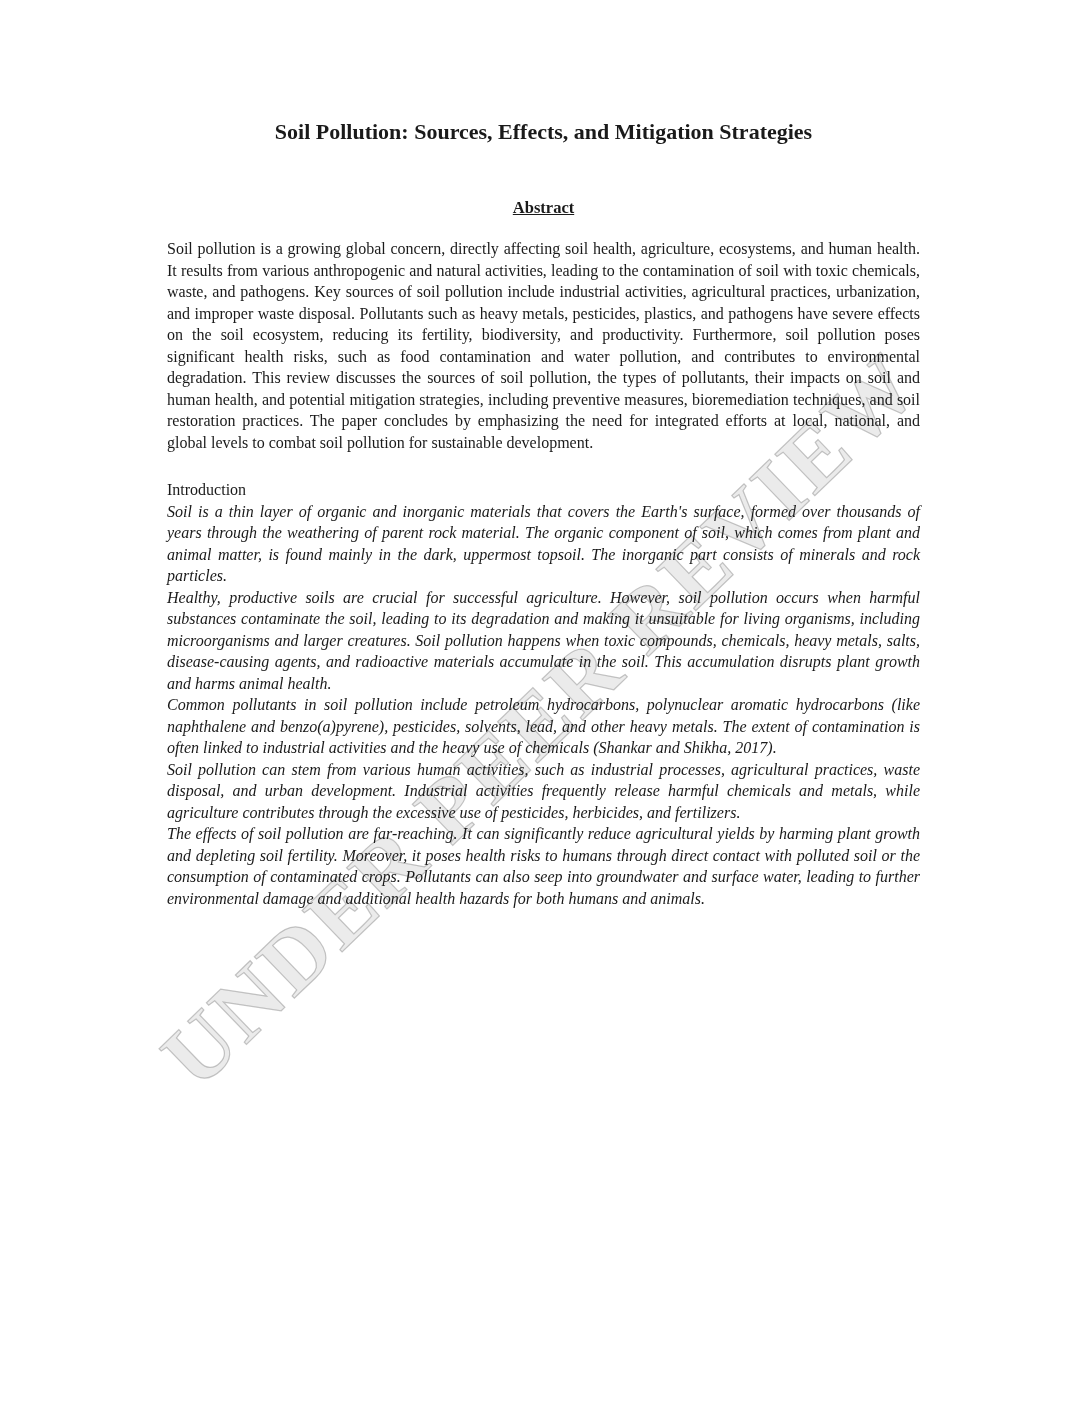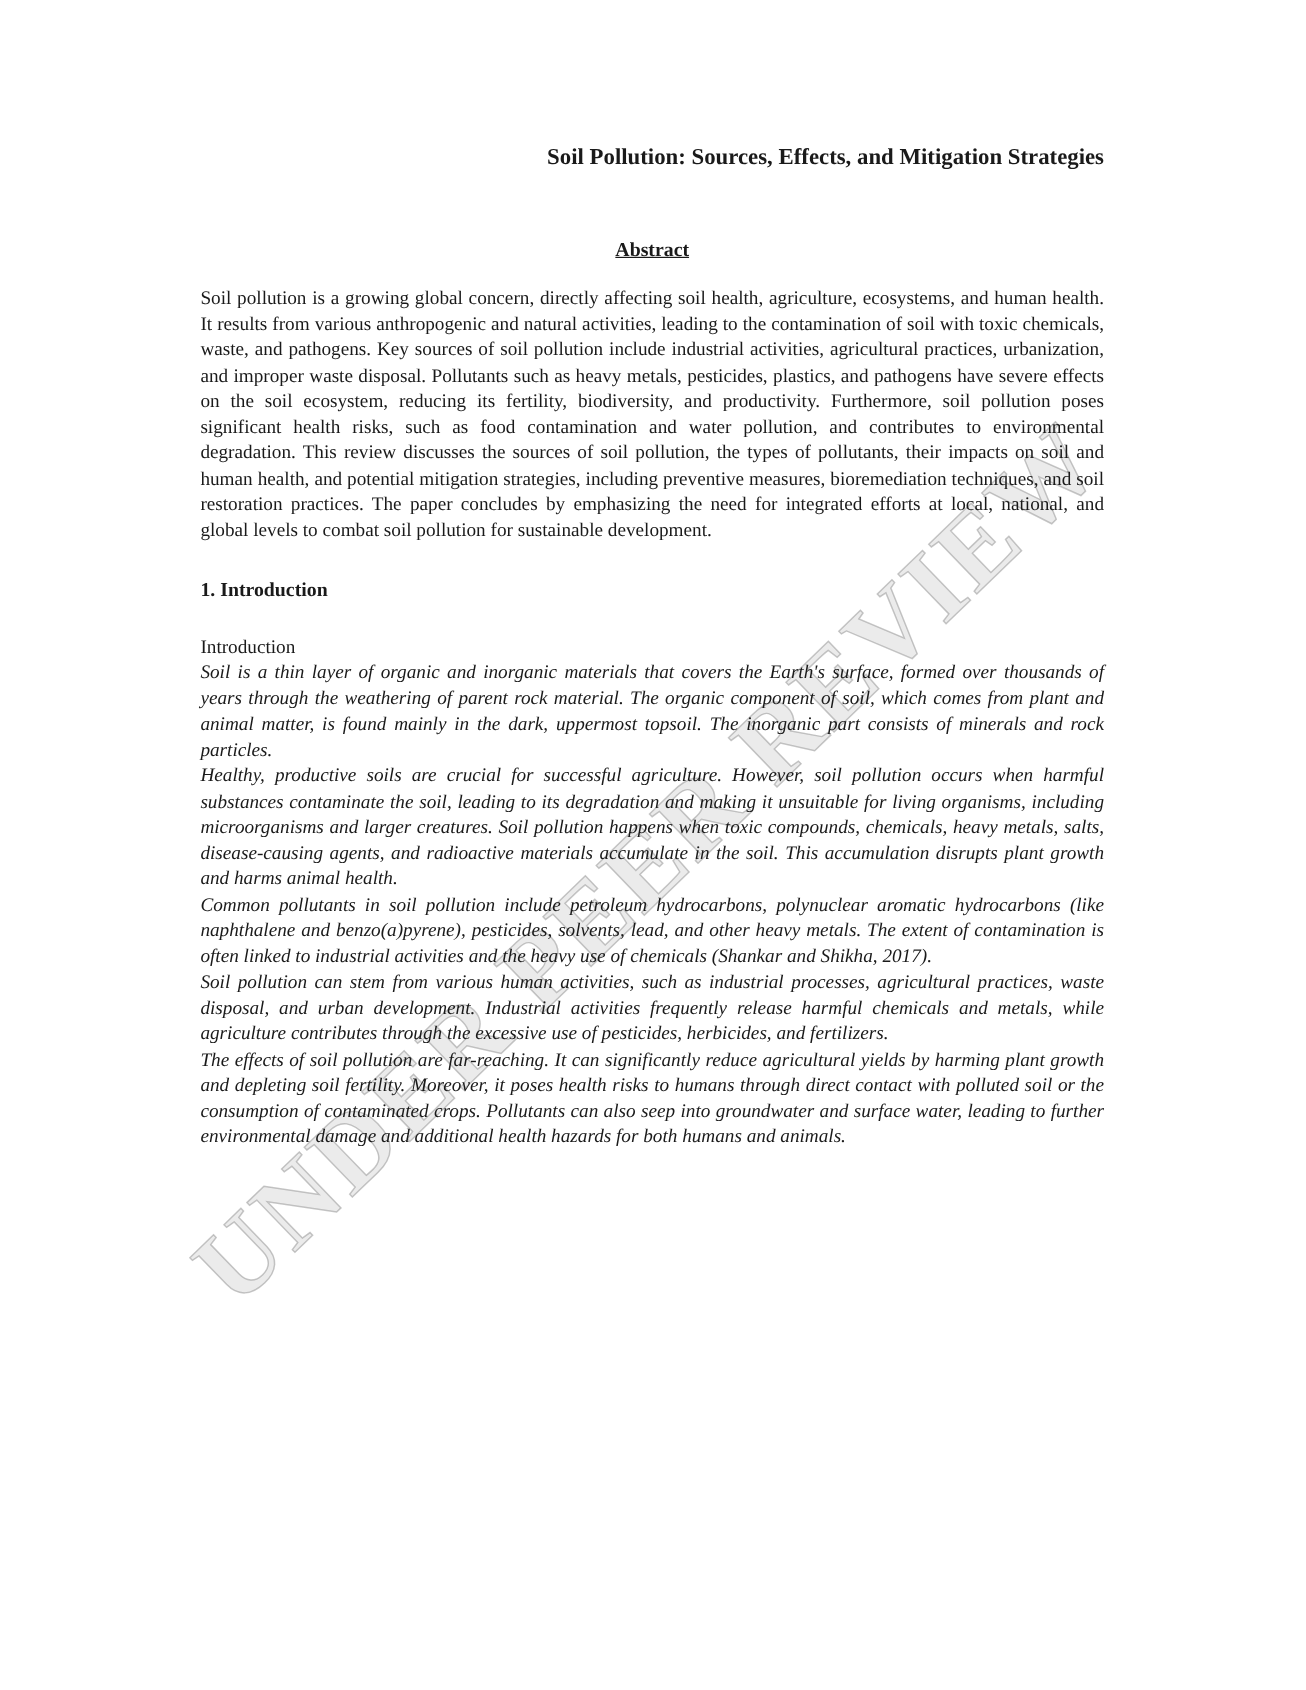"Soil Pollution: Sources, Effects, and" .paper-title { font-size: 19px -> 22px; text-align: right -> center }
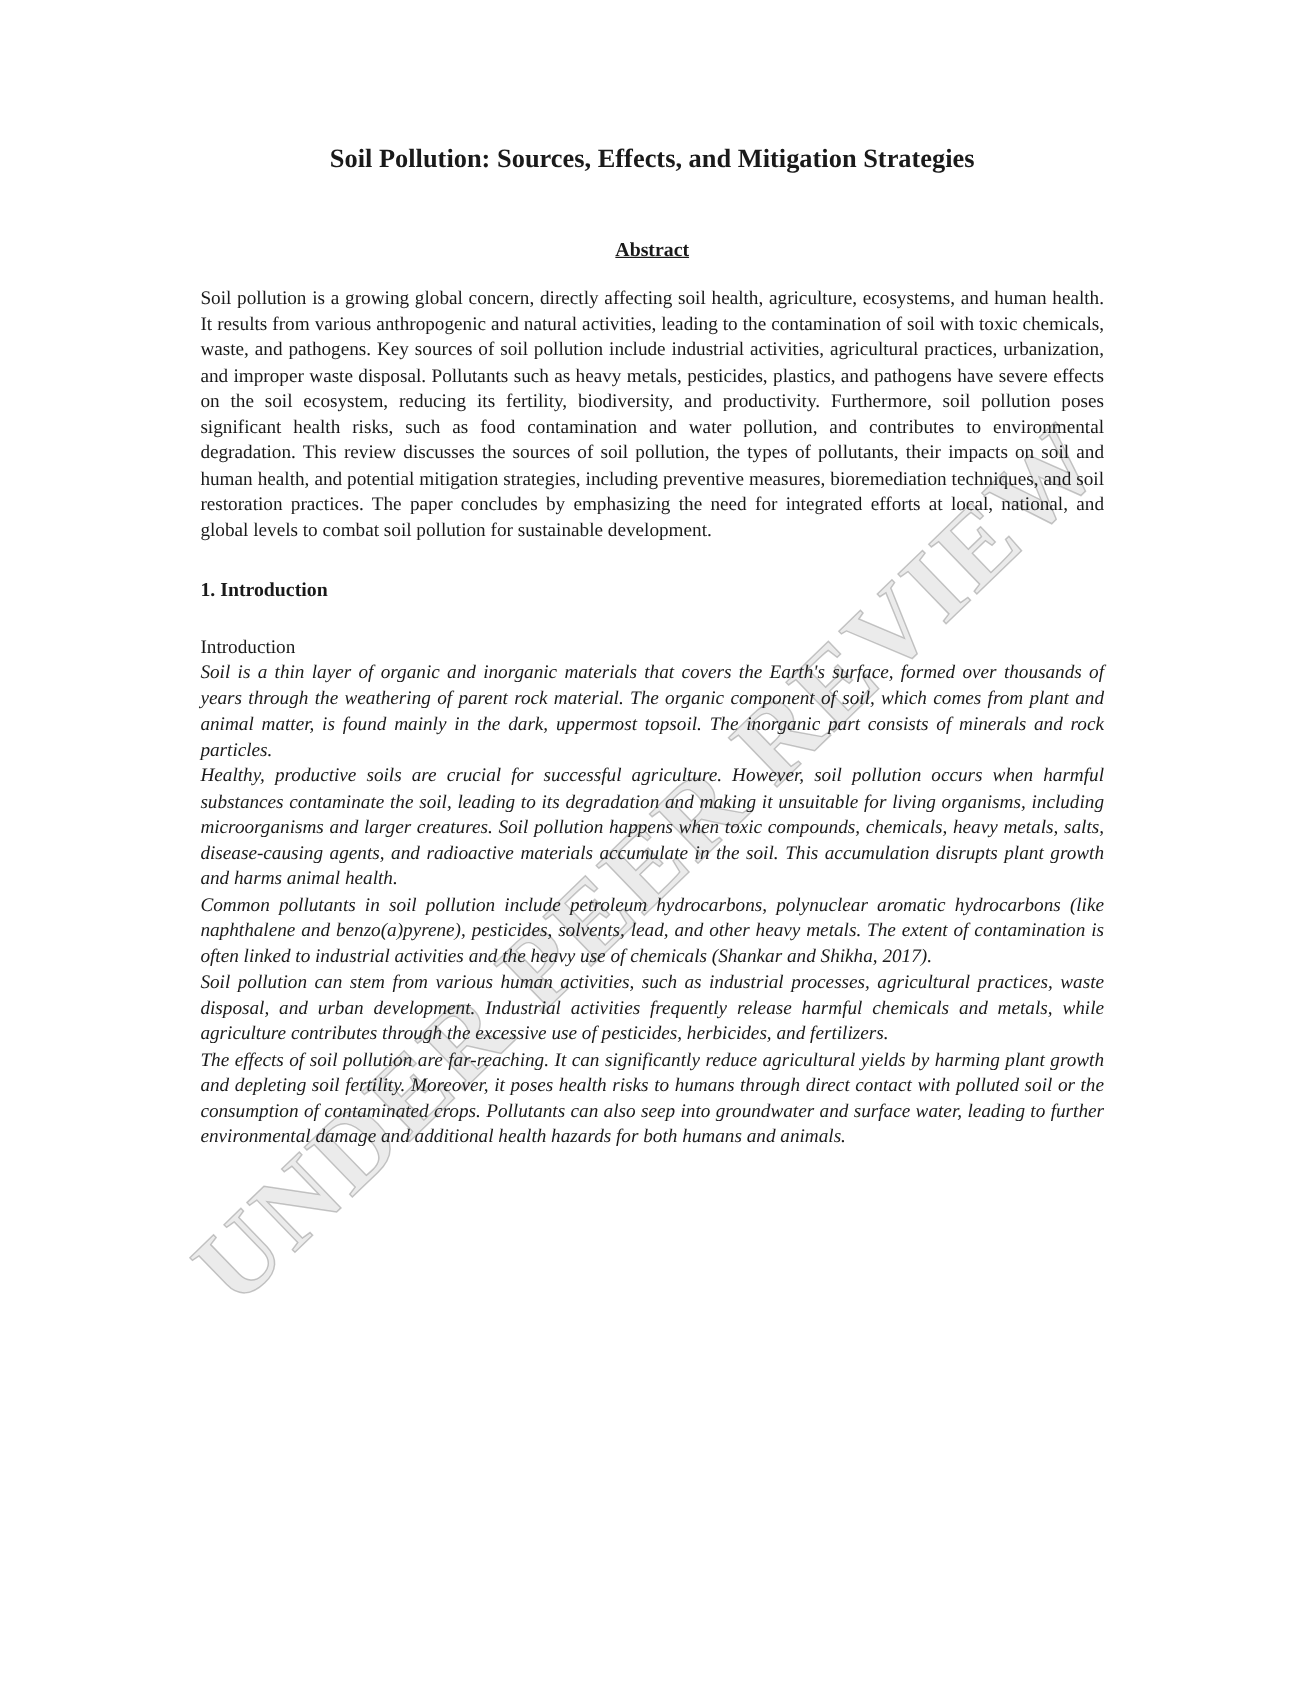"1. Introduction" h3.section-heading { html: <h3>1. Introduction</h3> -> none }
